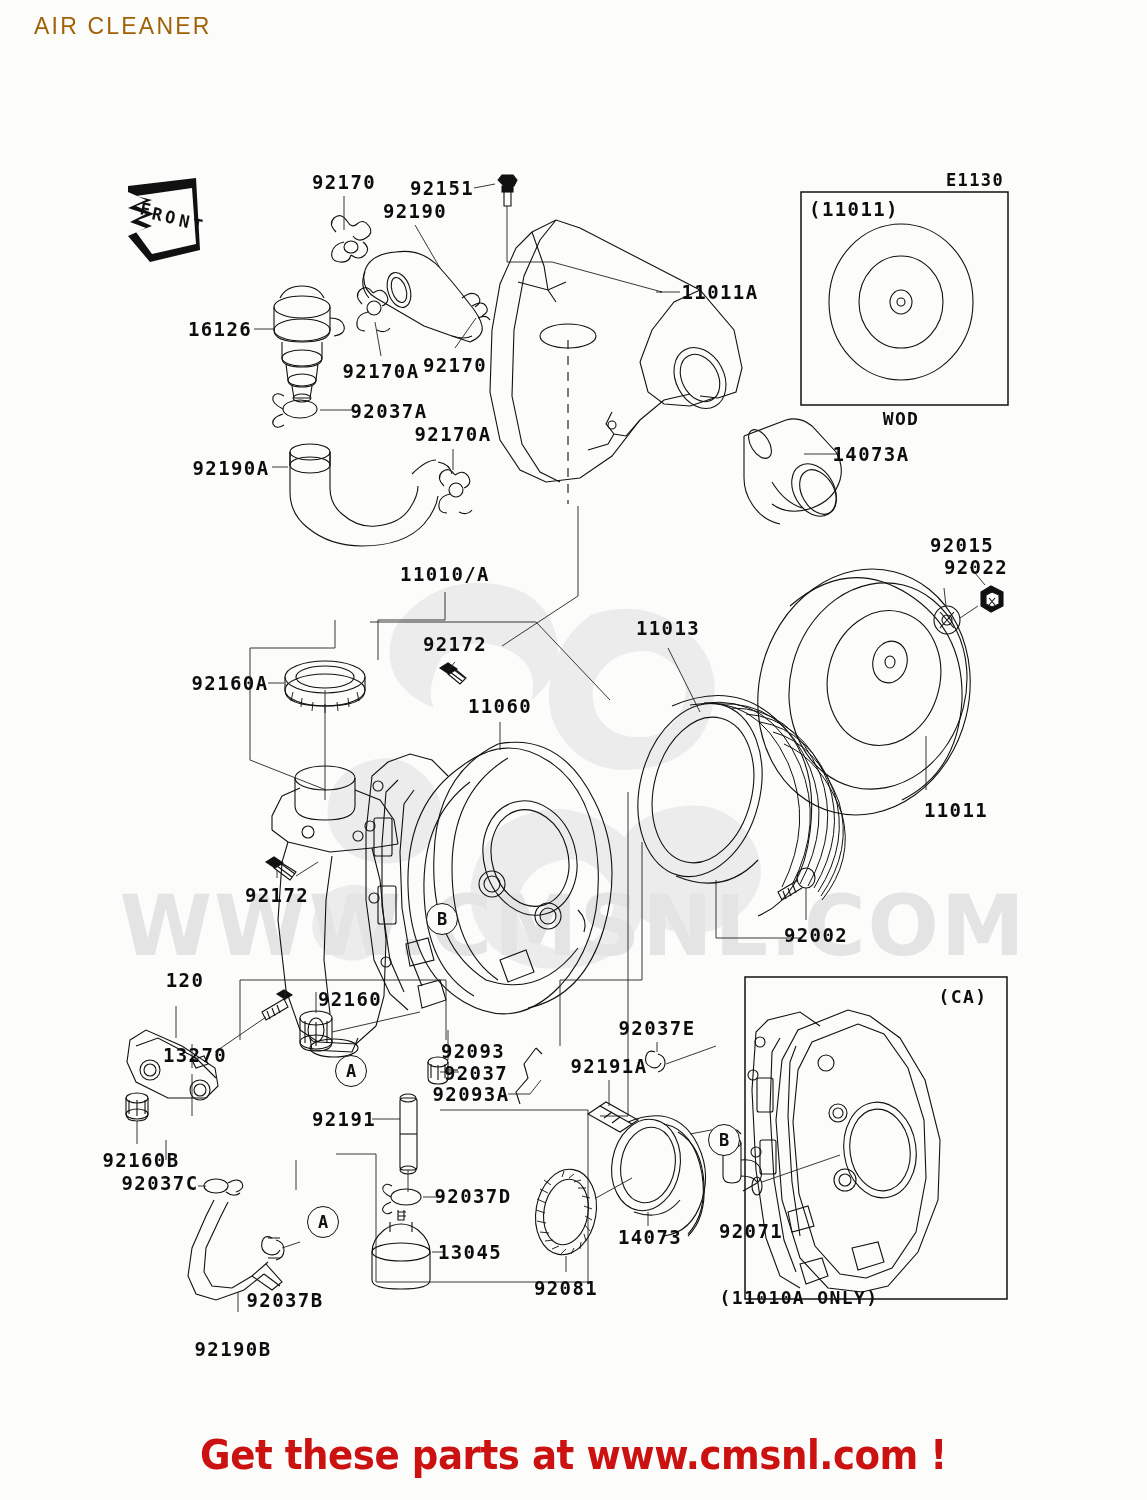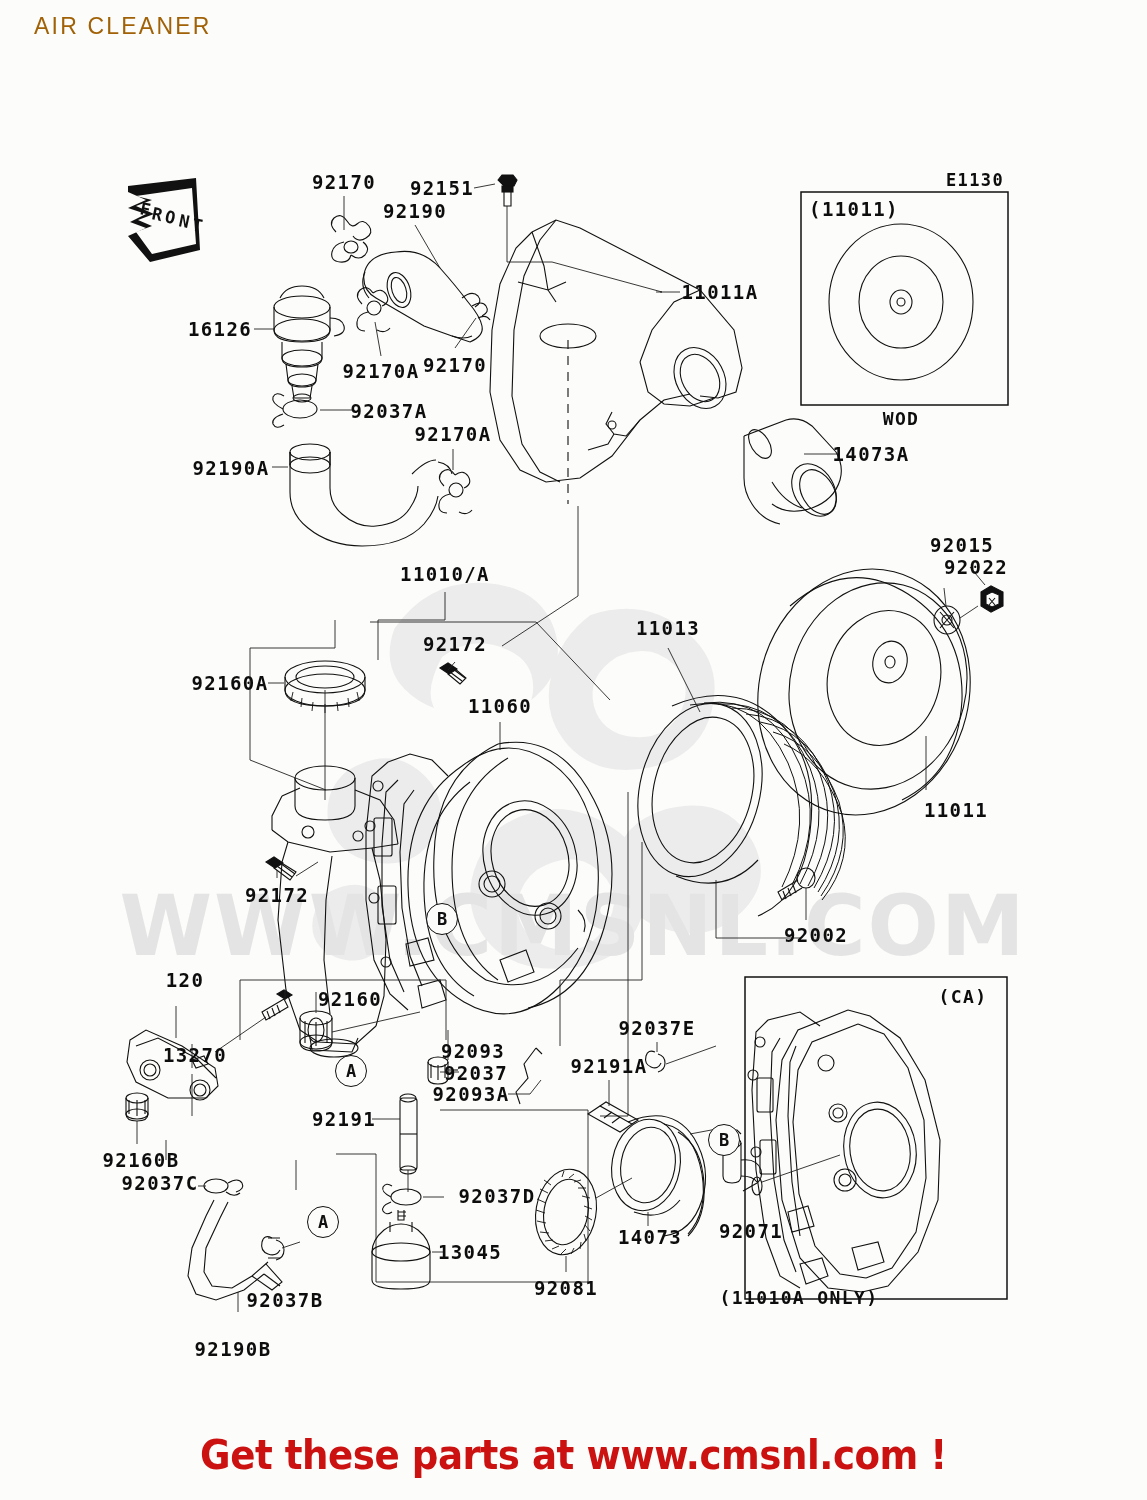"92037D" div.lbl { left: 497px -> 473px }
